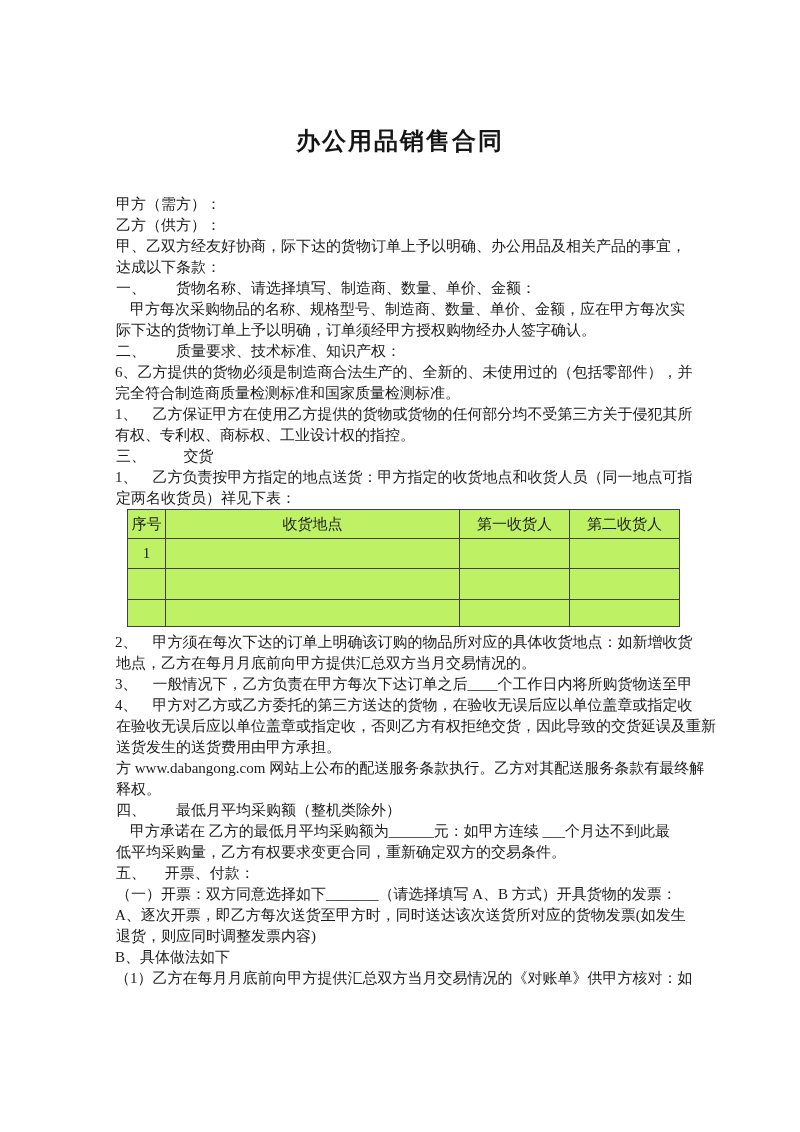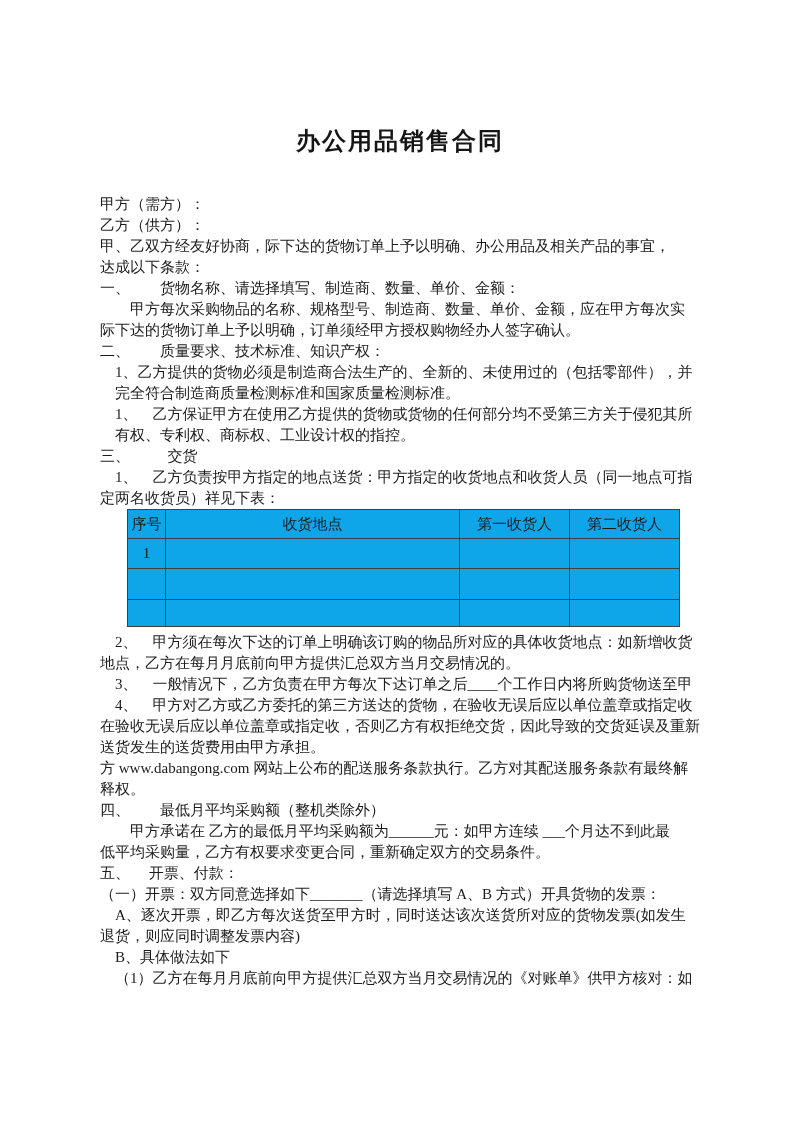"甲方（需方）：" .i0 { margin-left: none -> 16px }
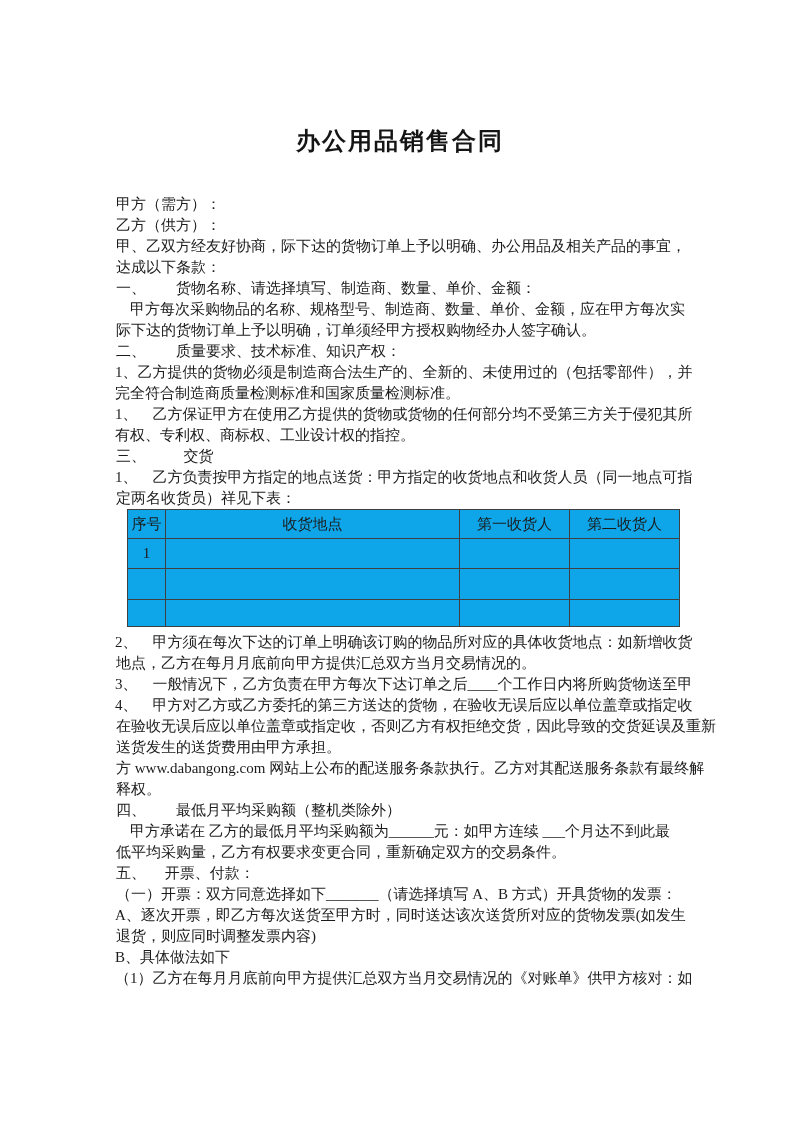"1、乙方提供的货物必须是制造商合法生产的、全新的、未使用过的（包括零部件），并" div.line { text: 1 -> 6 }
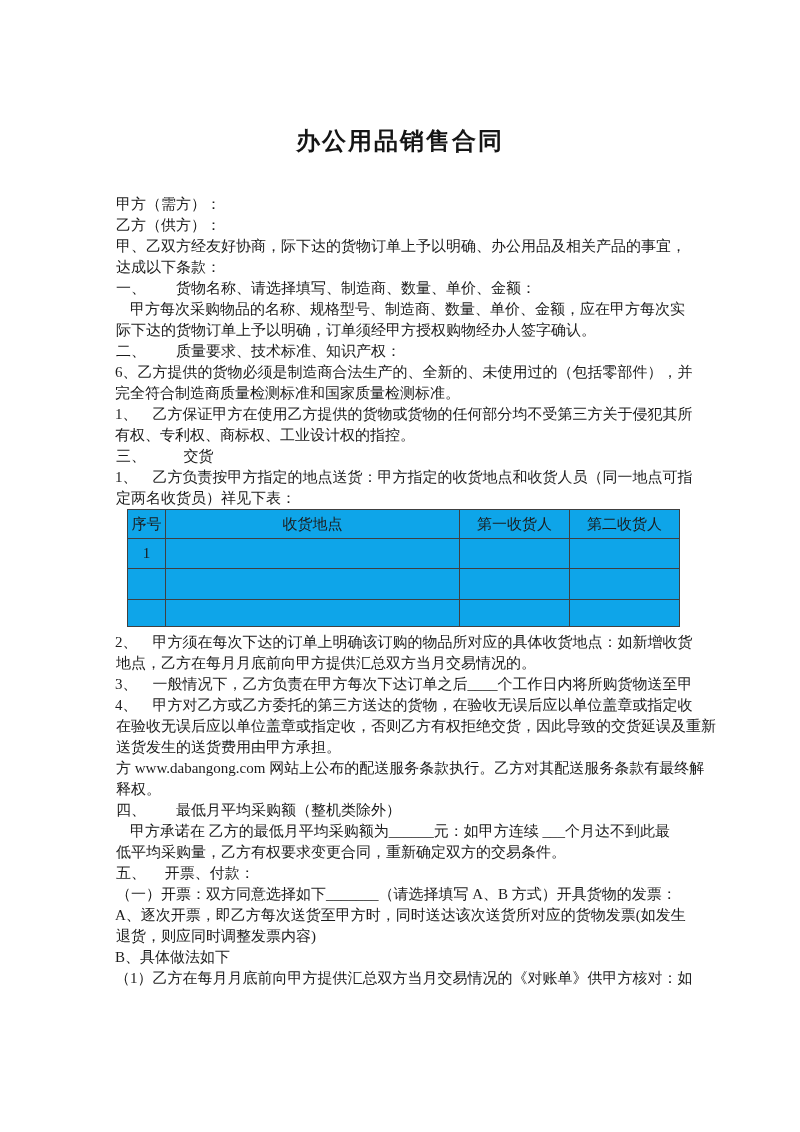"序号" table.delivery { background: #0ea5e9 -> #bef264 }
